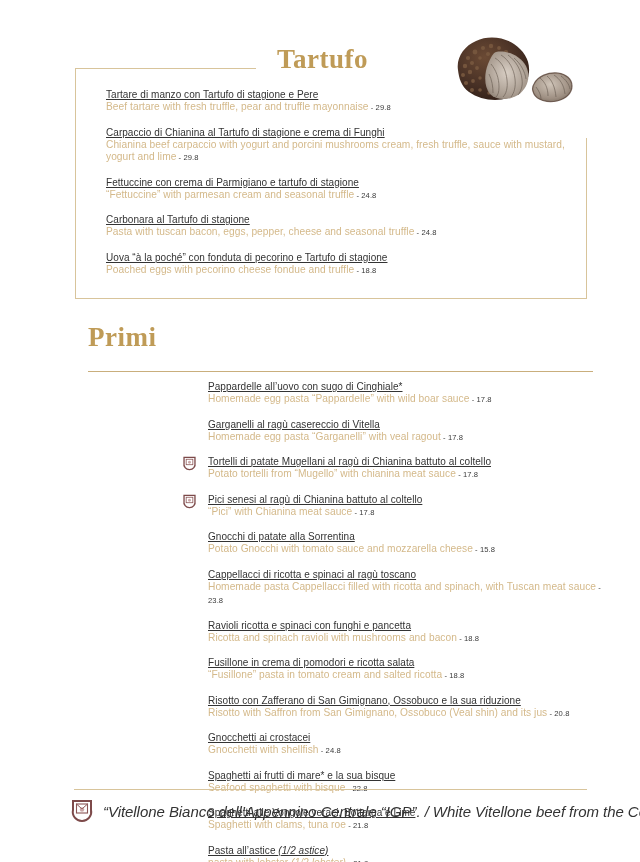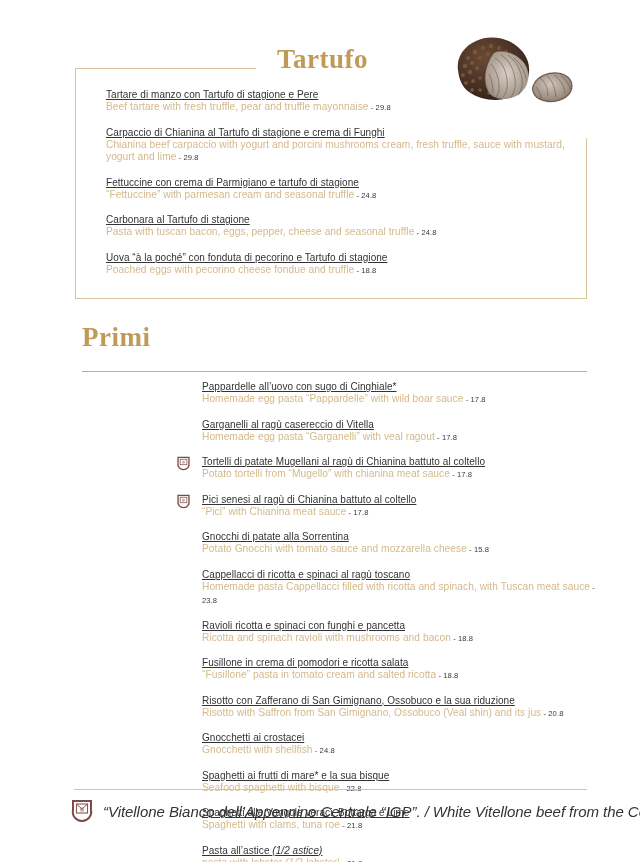"Primi" .primi-section { left: 8px -> 14px }
